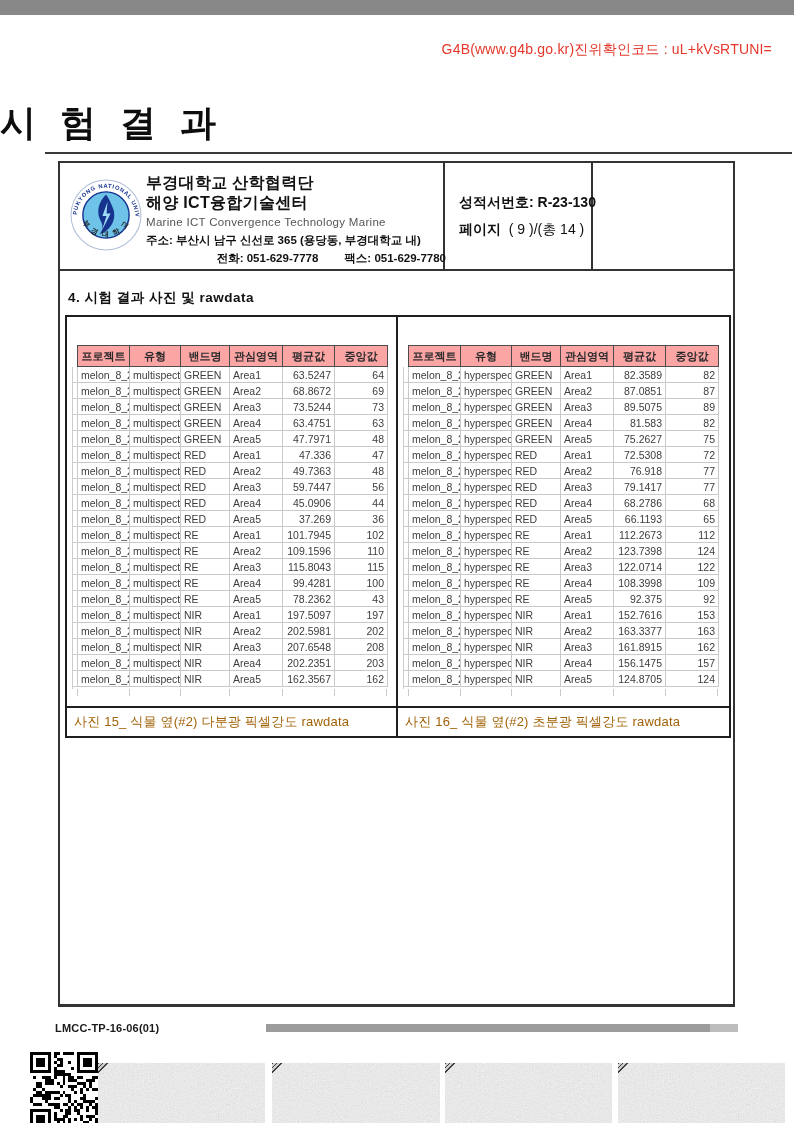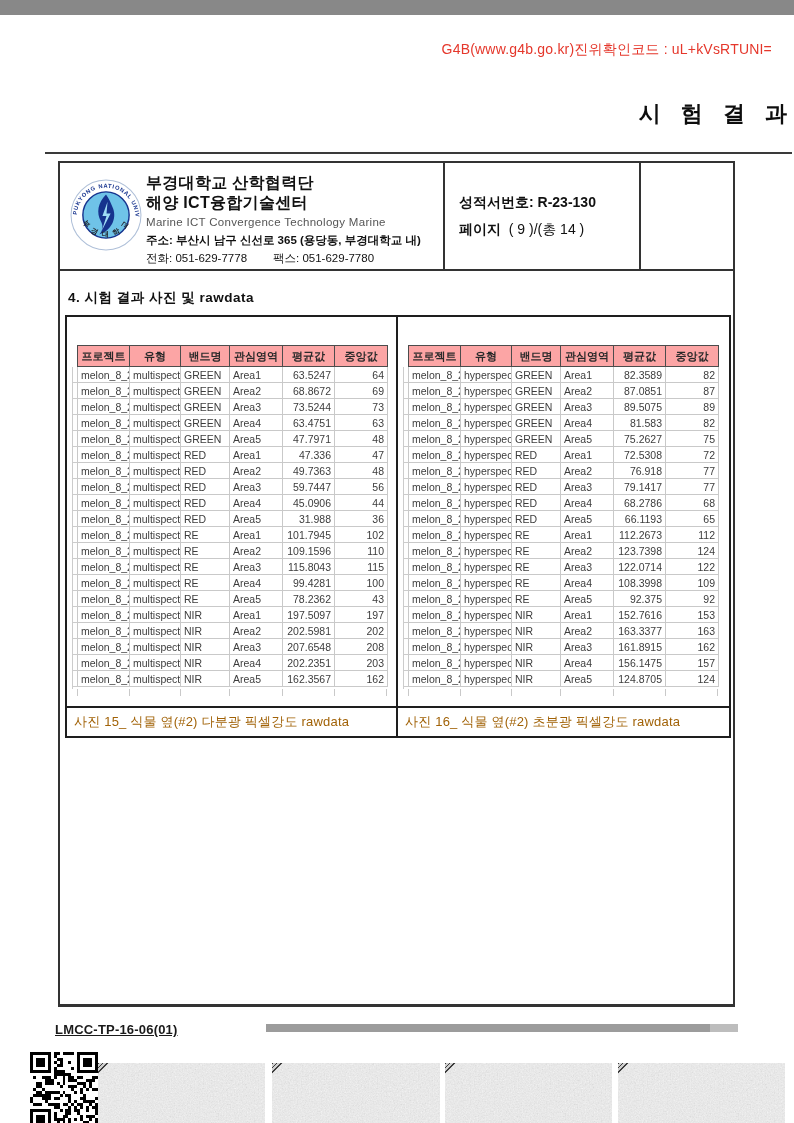"시 험 결 과" .title { font-size: 22px -> 36px; text-align: right -> left }
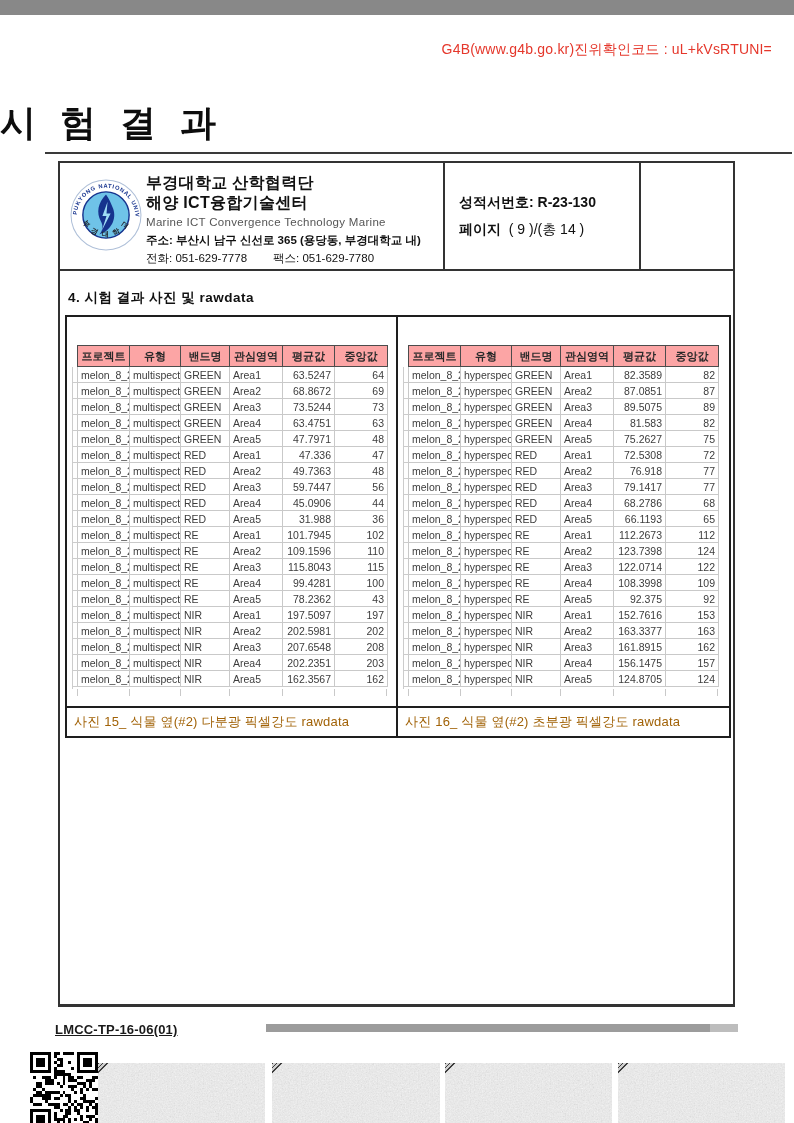"성적서번호: R-23-130" .head-c2 { width: 196px -> 148px }
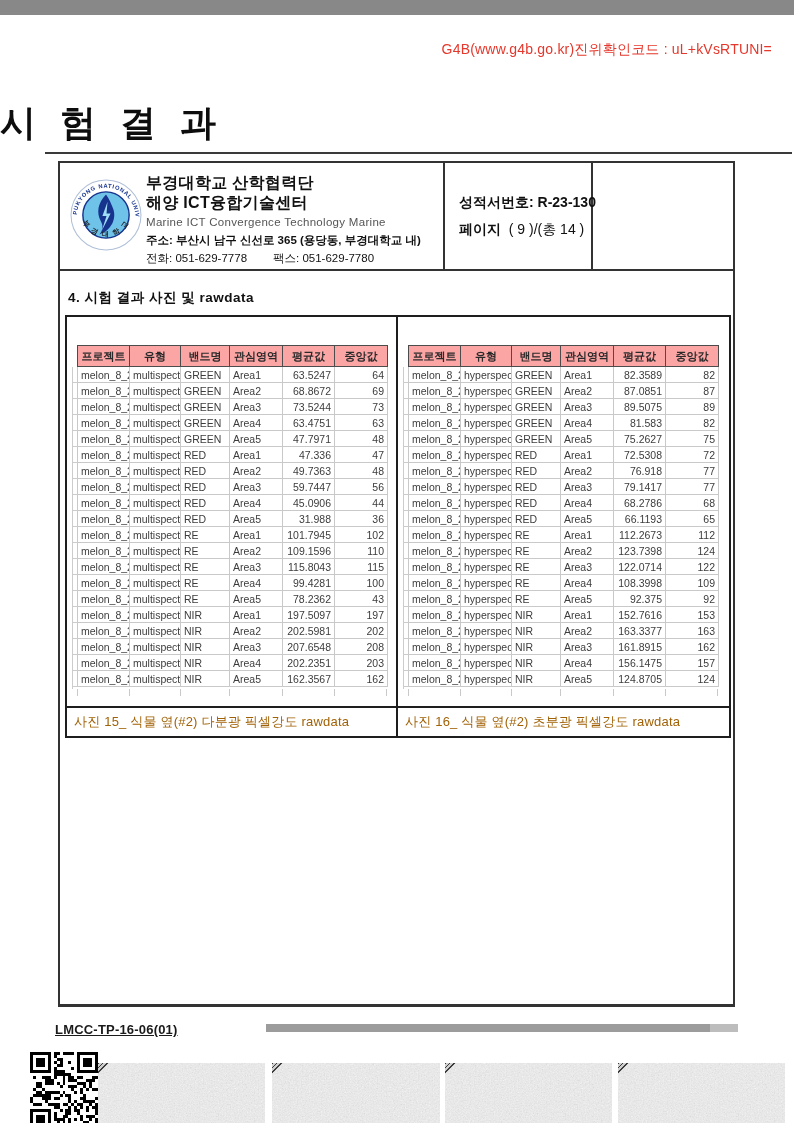"전화: 051-629-7778 팩스: 051-629-7780" .org .l5 { font-weight: normal -> bold; text-align: none -> right }
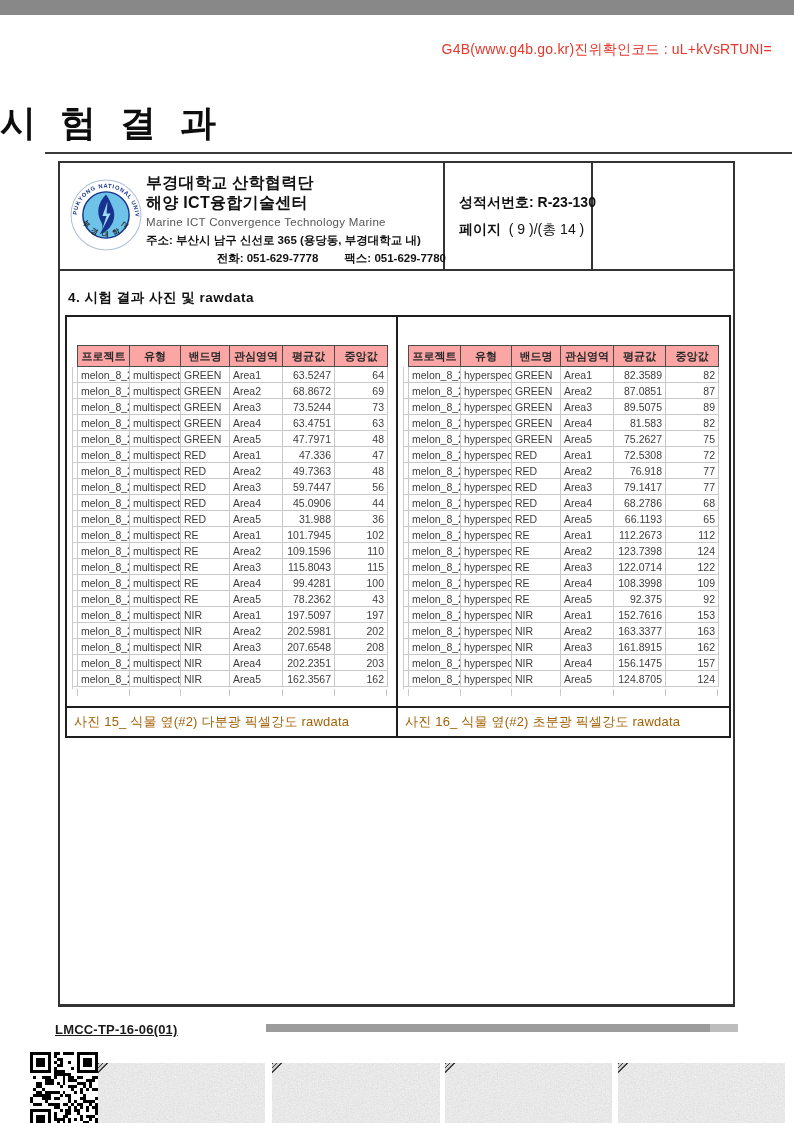"31.988" td.num { text: 31.988 -> 37.269 }
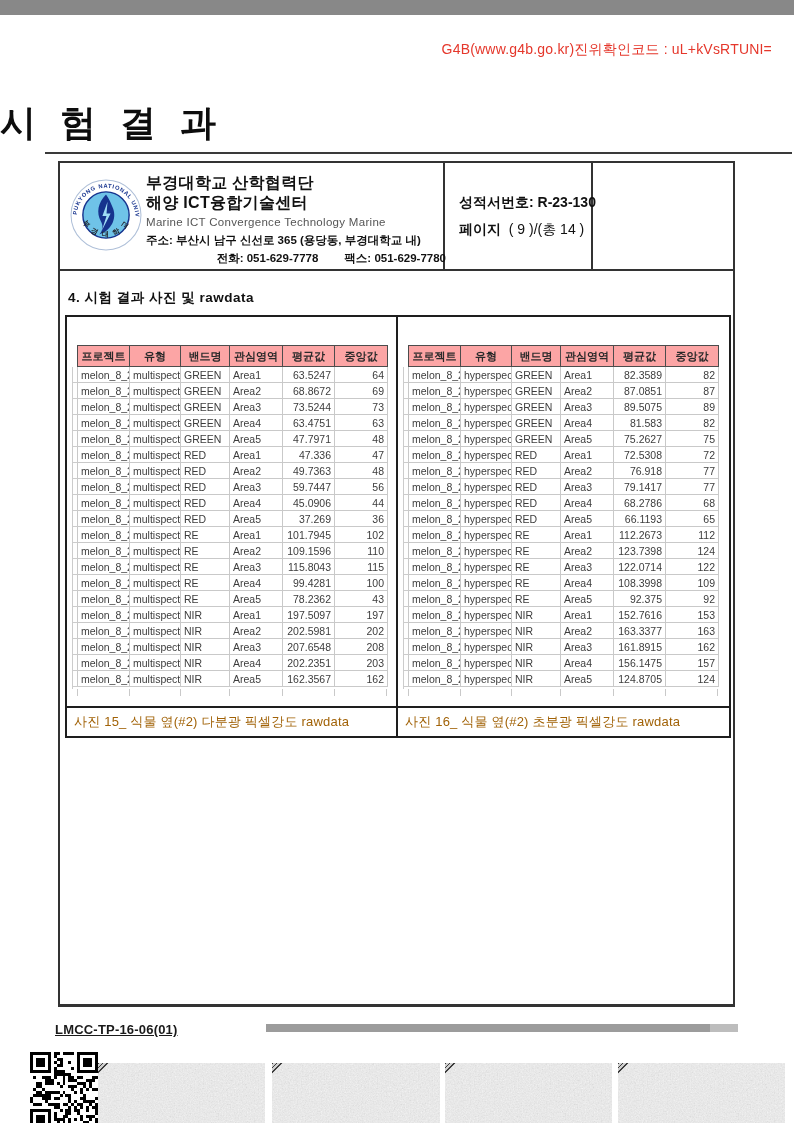"LMCC-TP-16-06(01)" .lmcc { font-size: 13px -> 11px; text-decoration: underline -> none }
